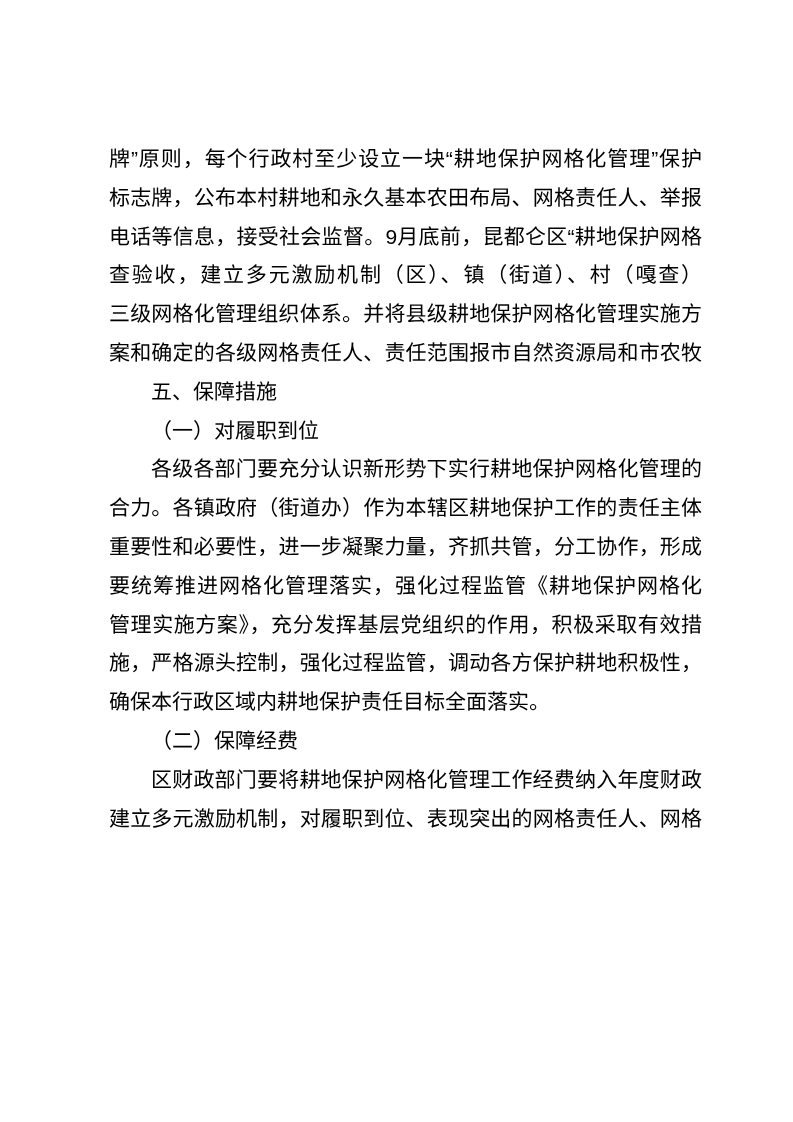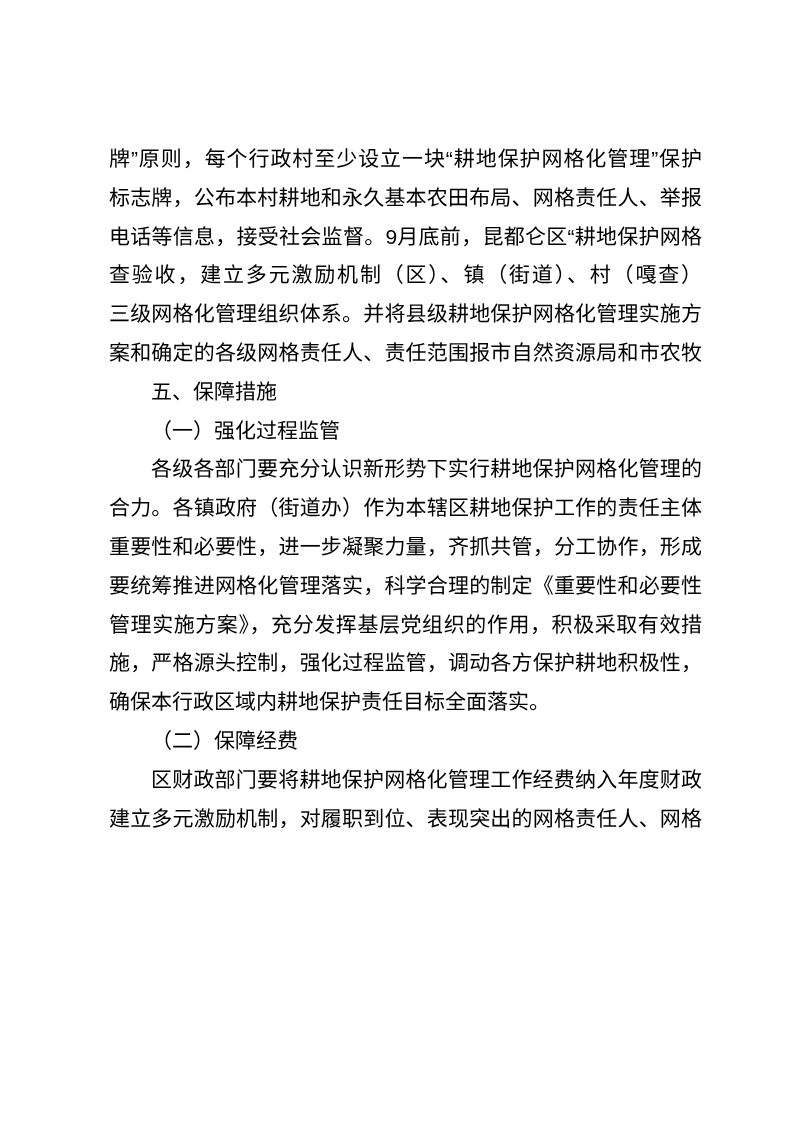"（一）强化过程监管" div.line { text: 强化过程监管 -> 对履职到位 }
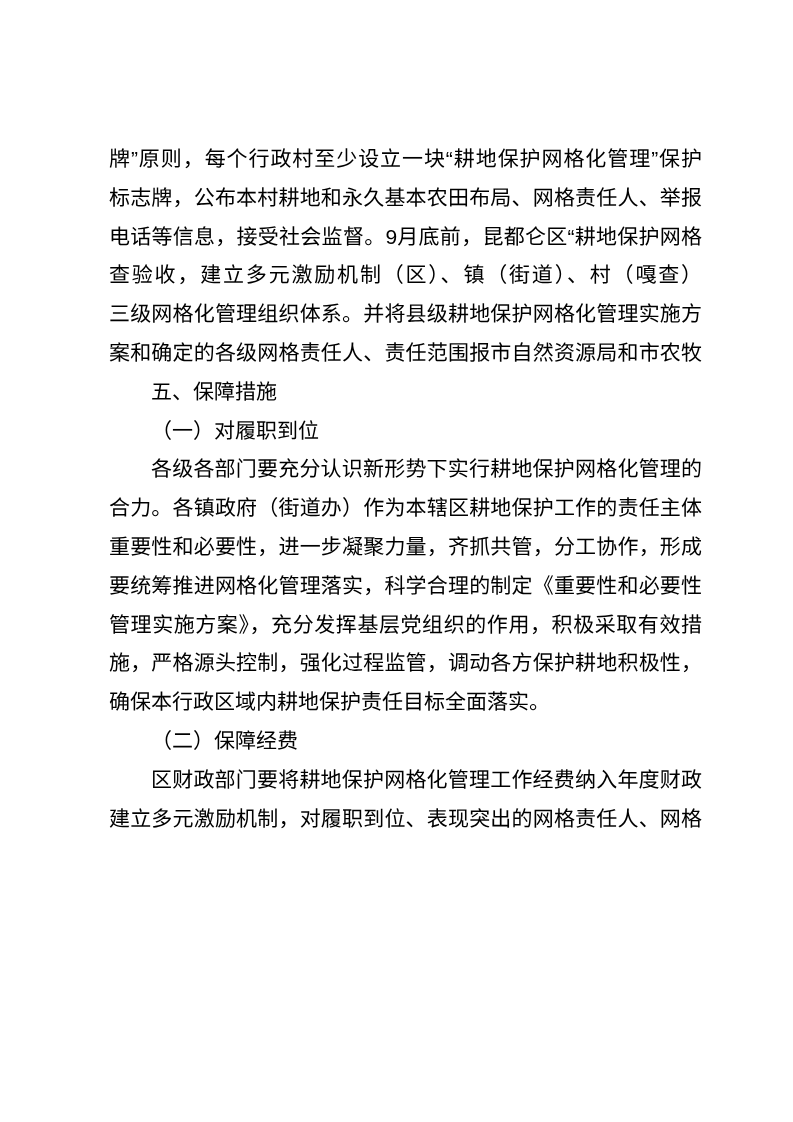"要统筹推进网格化管理落实，科学合理的制定《重要性和必要性" div.line { text: 科学合理的制定《重要性和必要性 -> 强化过程监管《耕地保护网格化 }
